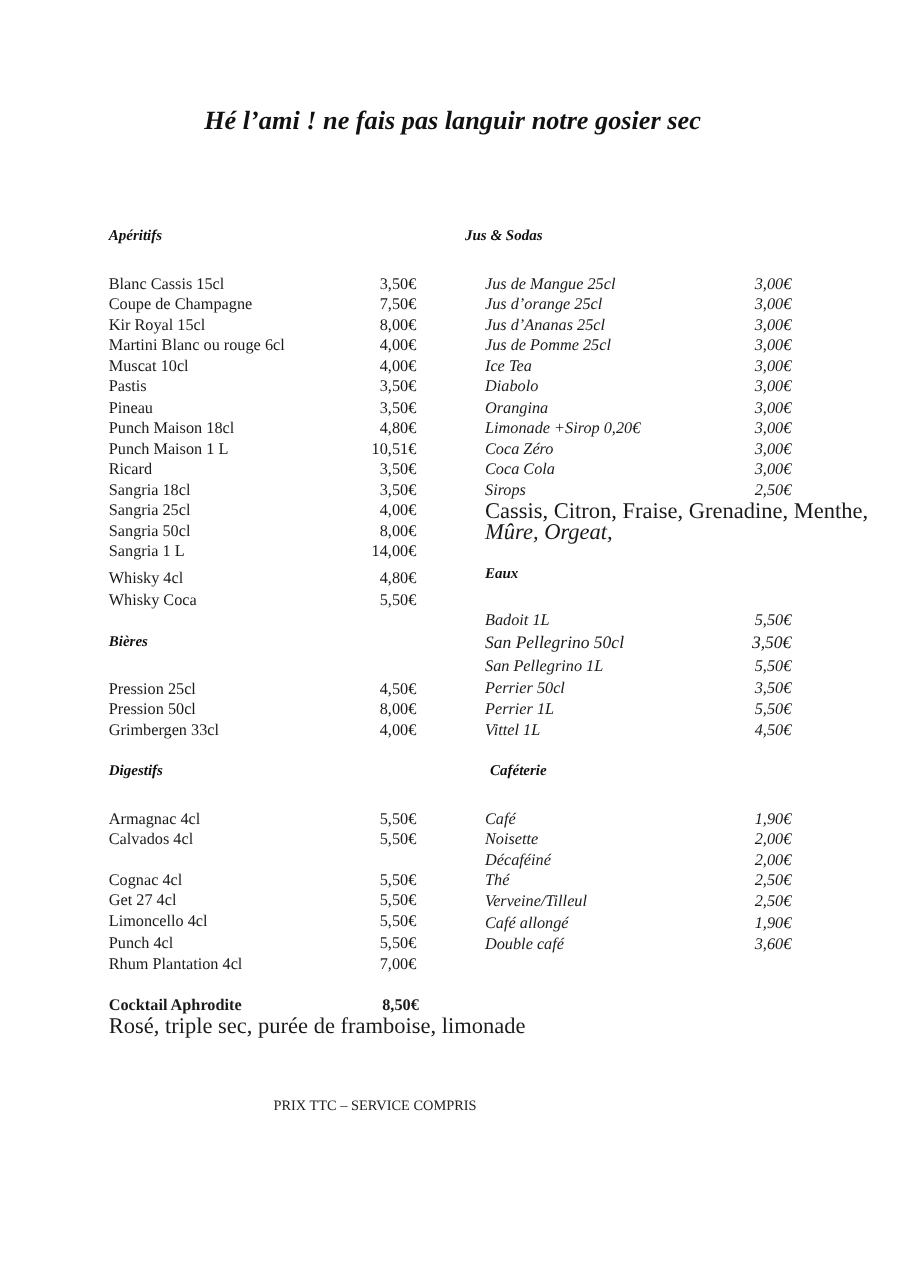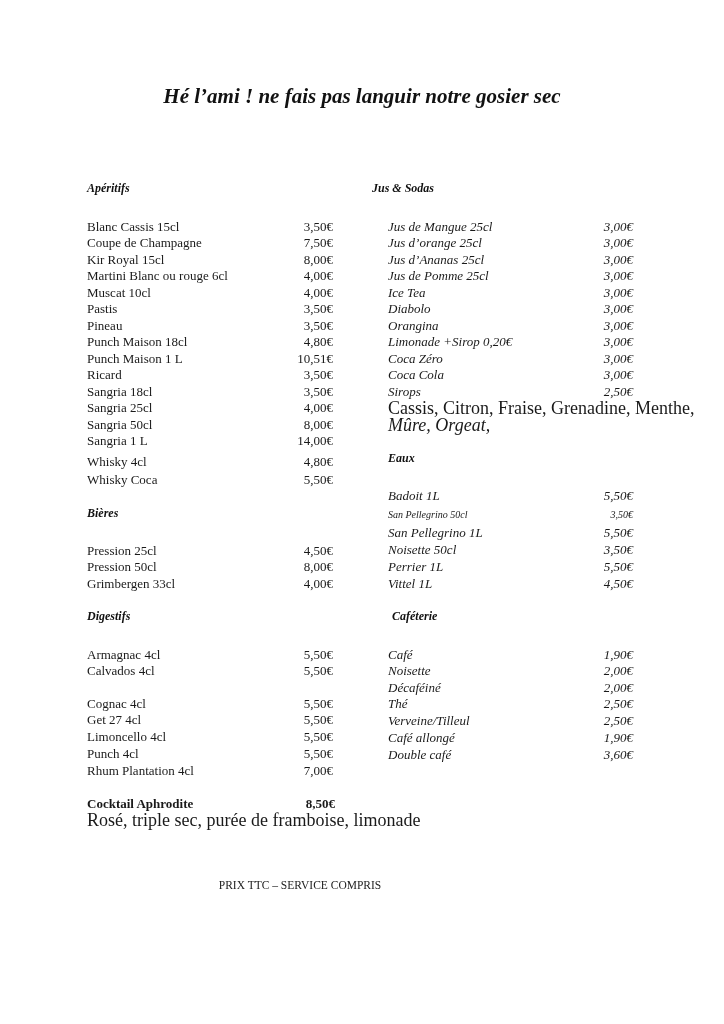"San Pellegrino 50cl" .big { font-size: 10px -> 14px }
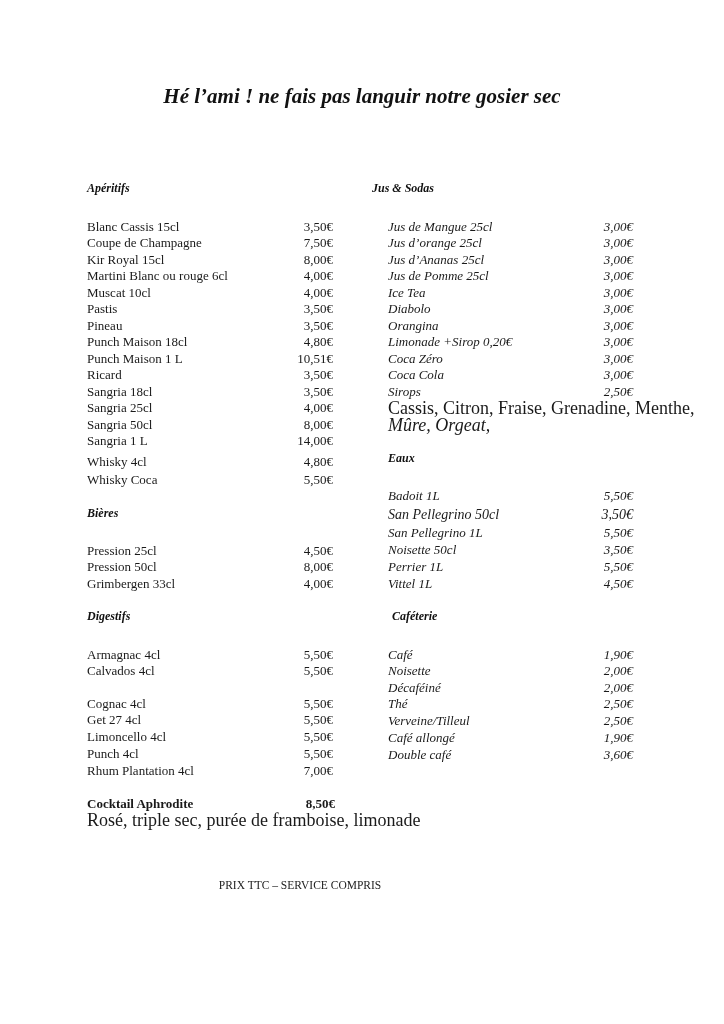"Noisette 50cl" span.n { text: Noisette -> Perrier }
